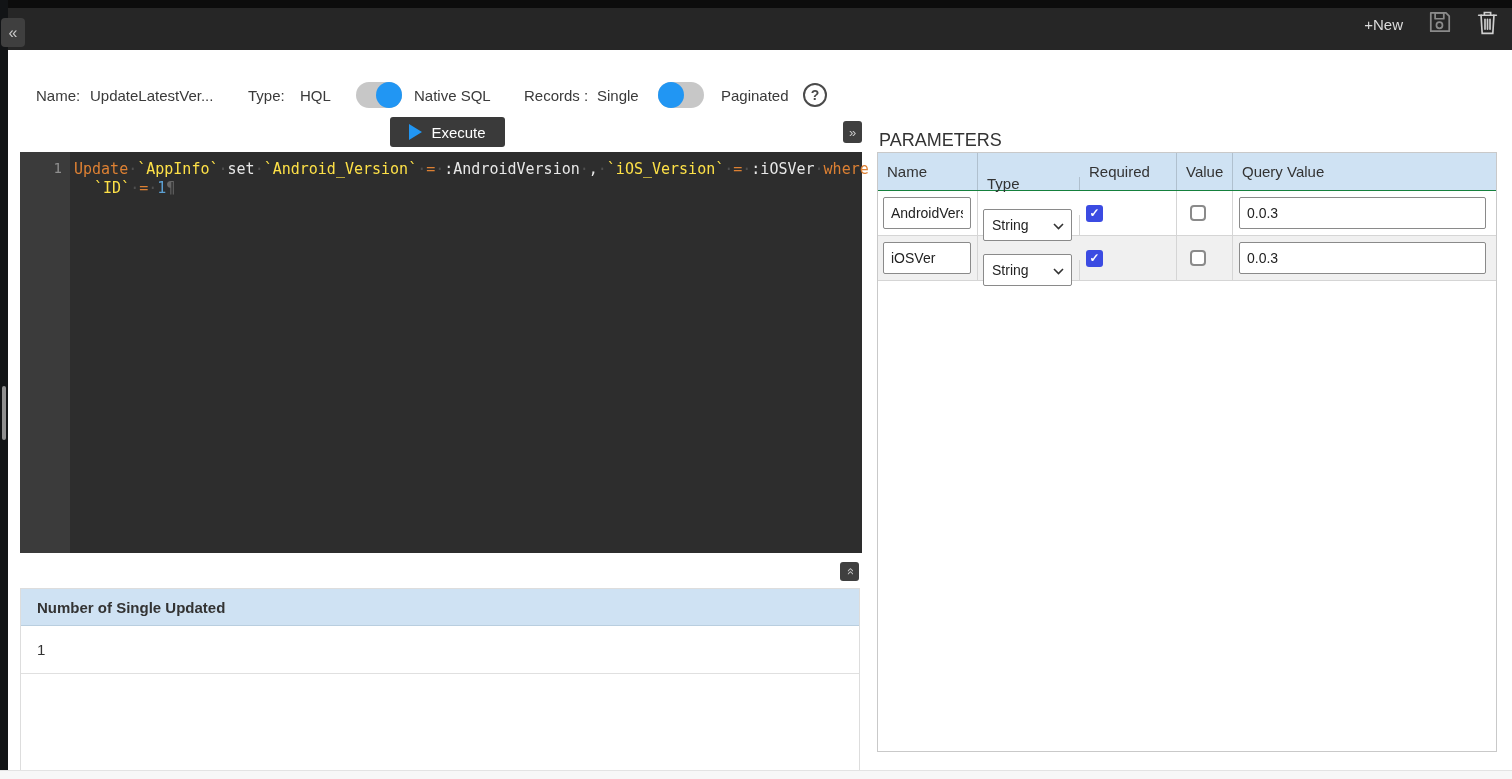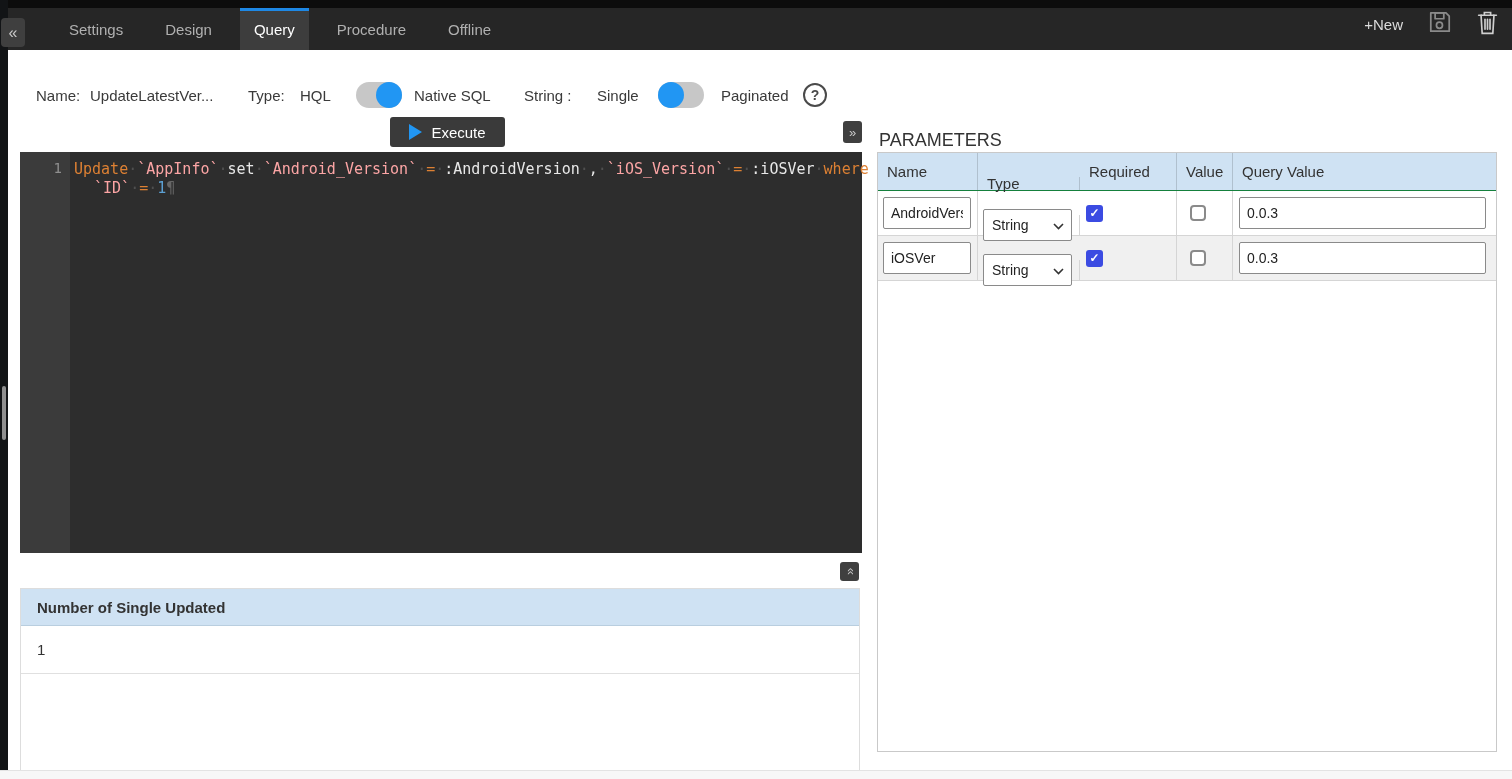"Settings" div.abs { html: <div> <div>Settings</div> <div>Design</div> <div>Query</div> <div>Procedure</div> <div>Offline</div> </div> -> none }
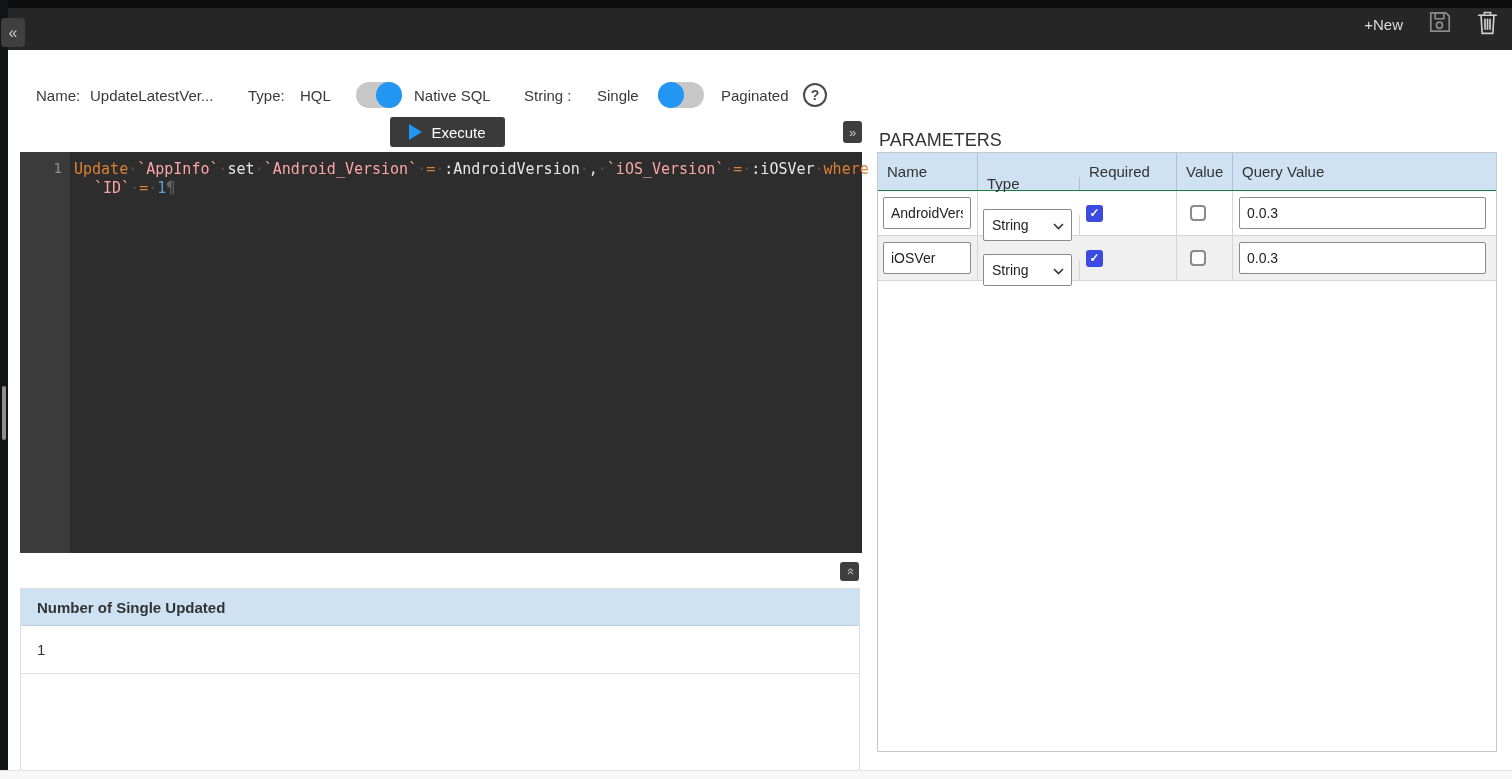"String :" span.abs { text: String -> Records }
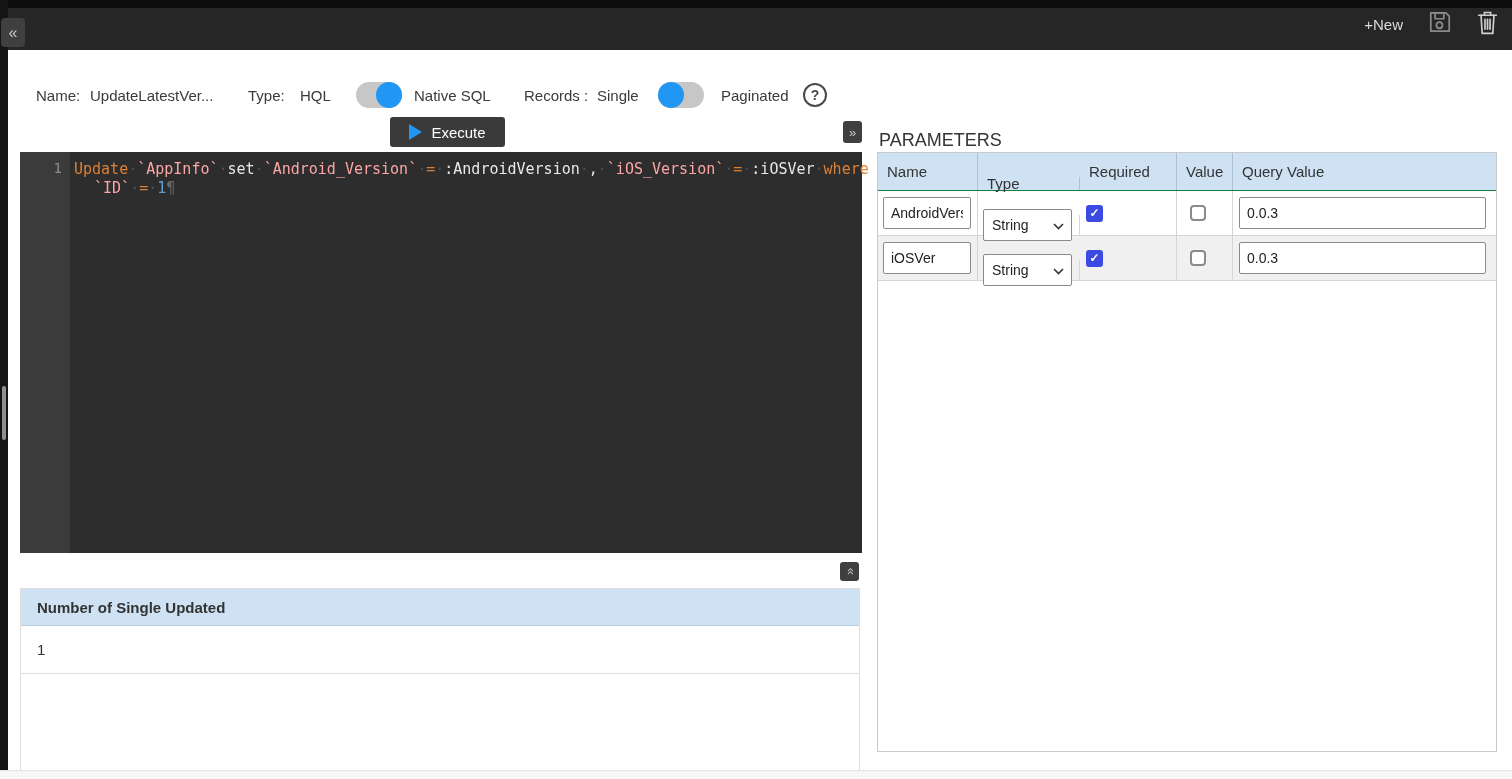"`AppInfo`" .tok-id { color: #fca5a5 -> #fde047 }
